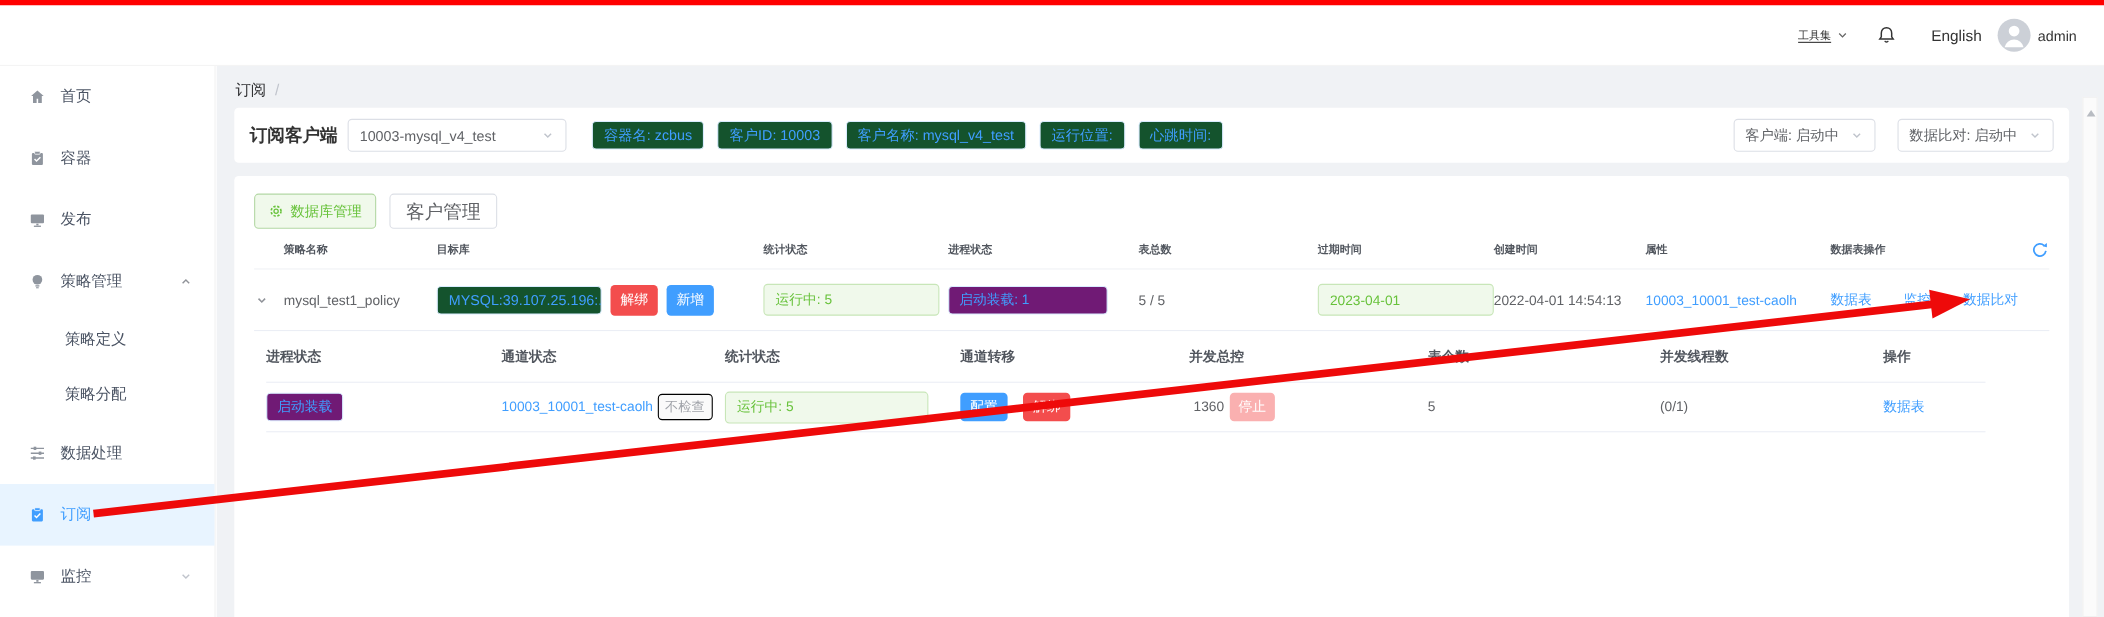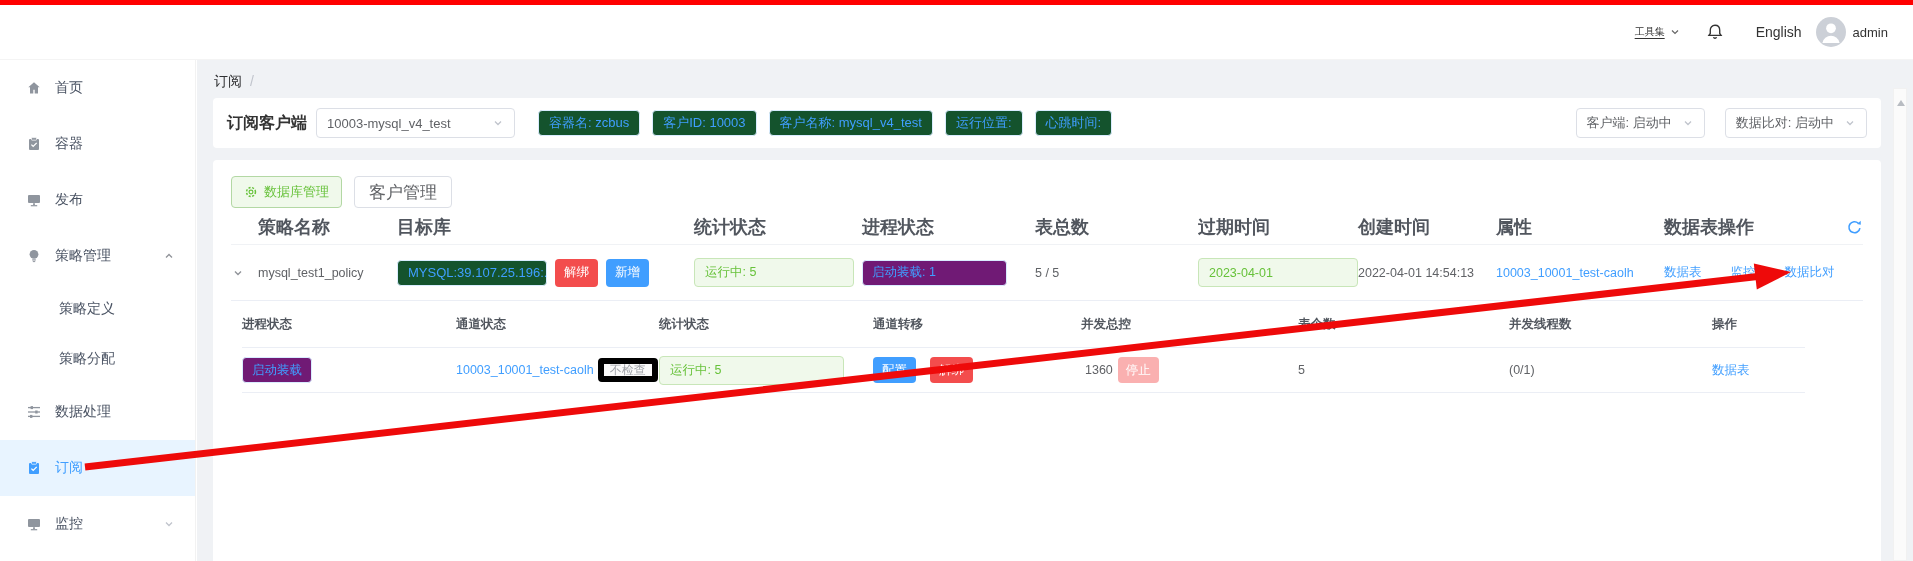"策略名称" .p-header { font-size: 18px -> 10px }
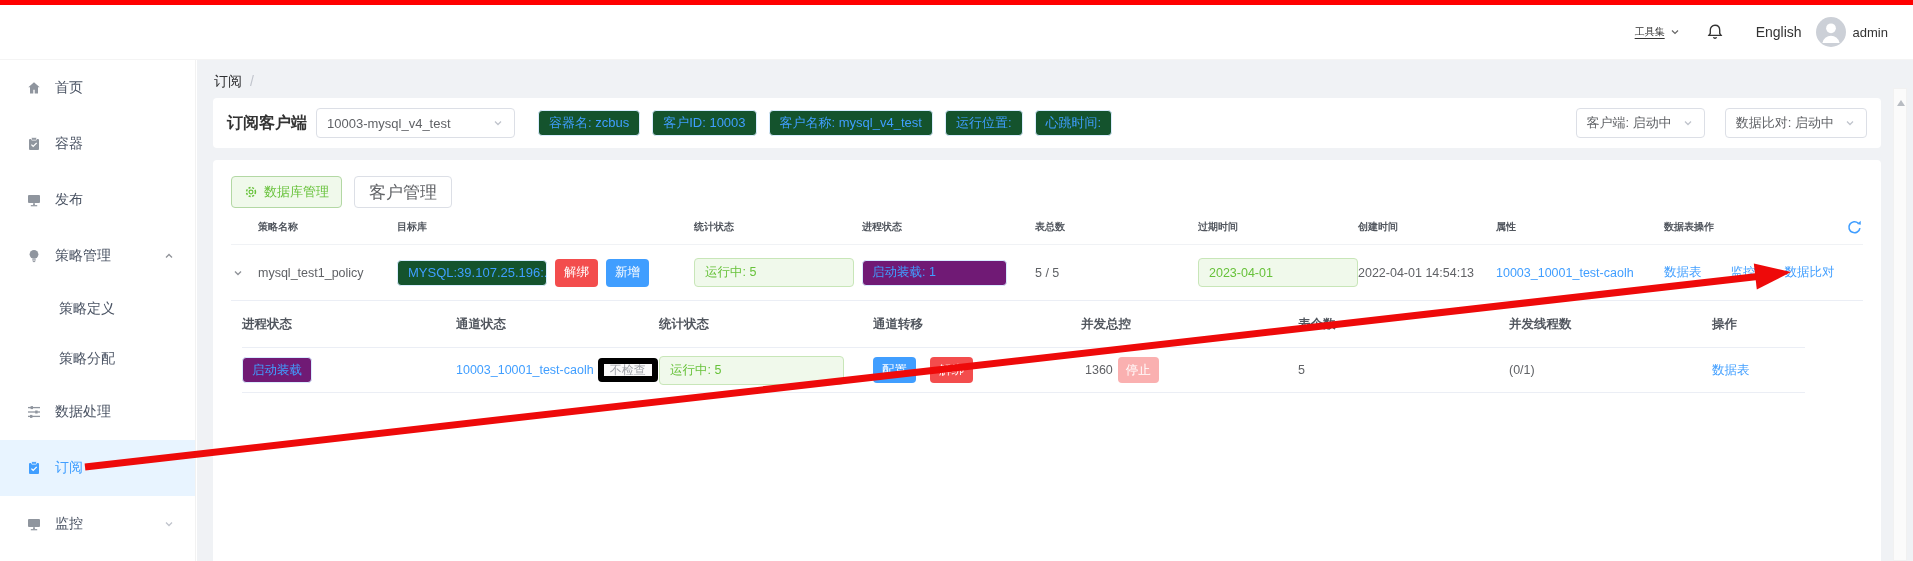"不检查" .tag-gray { border: 6px solid #000000 -> 1px solid #000000 }
